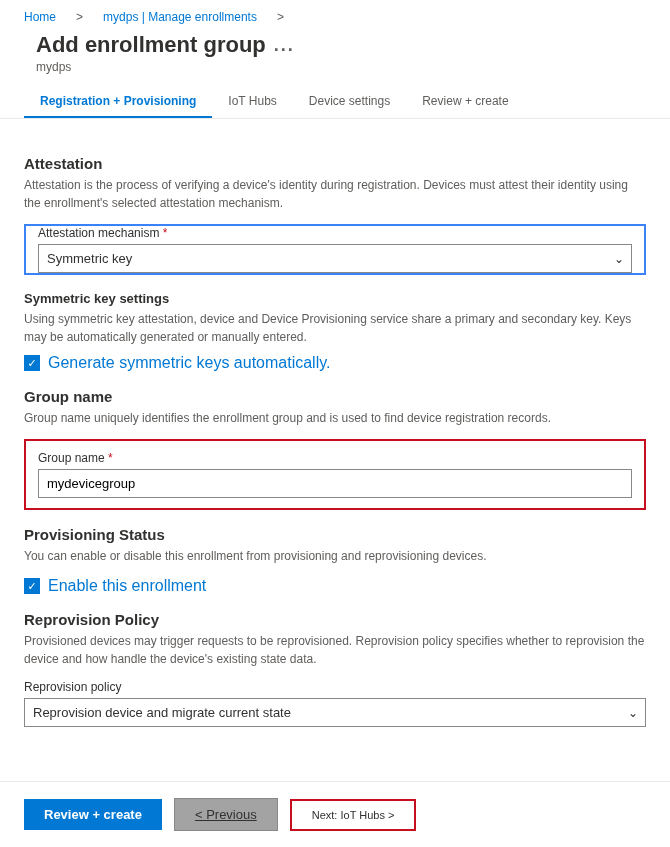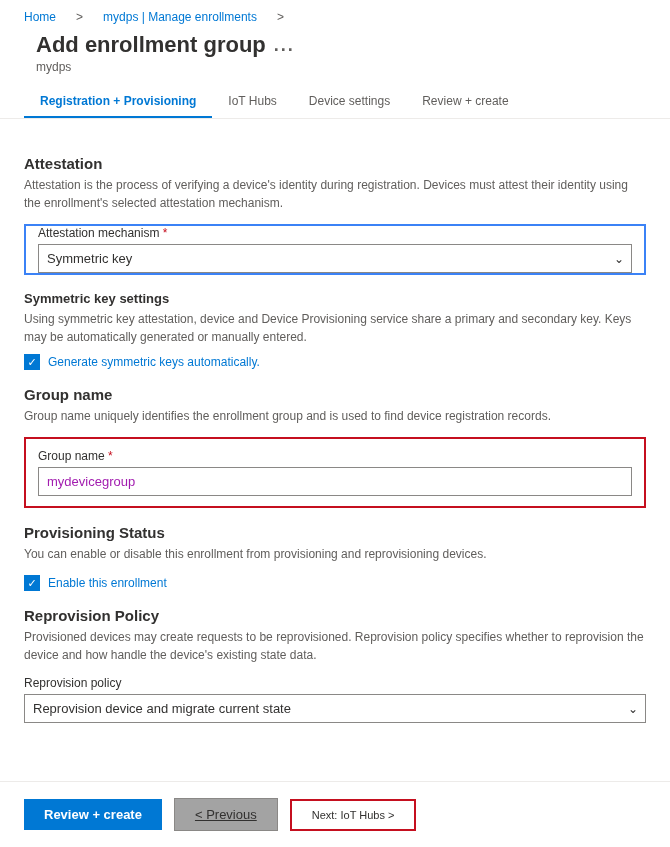"Generate symmetric keys automatically." .checkbox-label { font-size: 12px -> 16px }
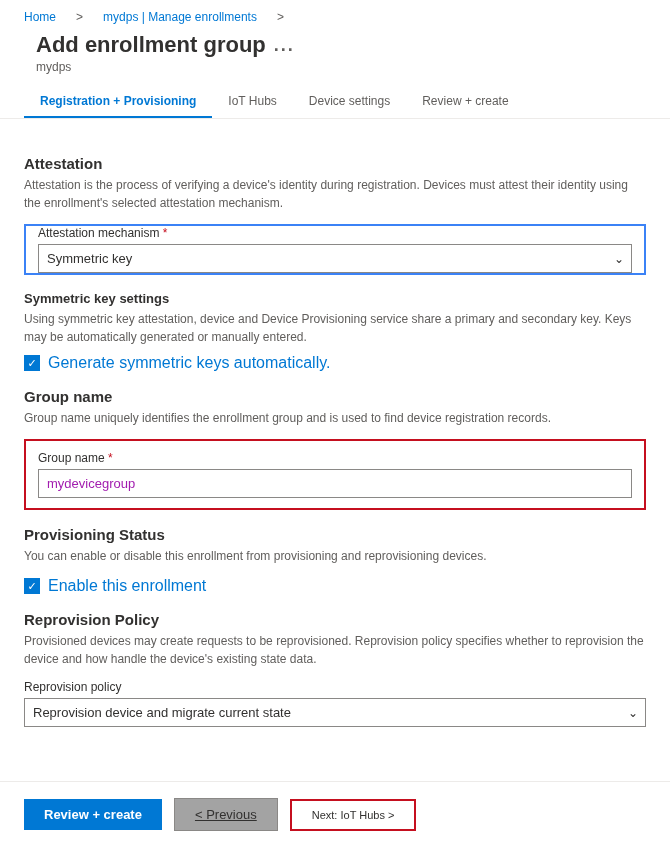"mydevicegroup" .text-input { color: #a21caf -> #000000 }
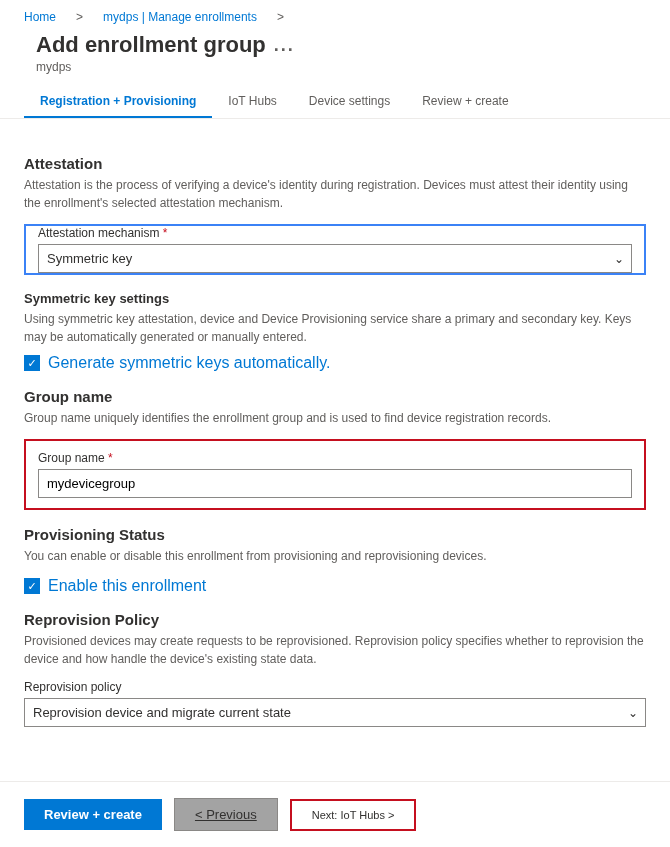"Provisioned devices may create requests" div.section-desc { text: create -> trigger }
